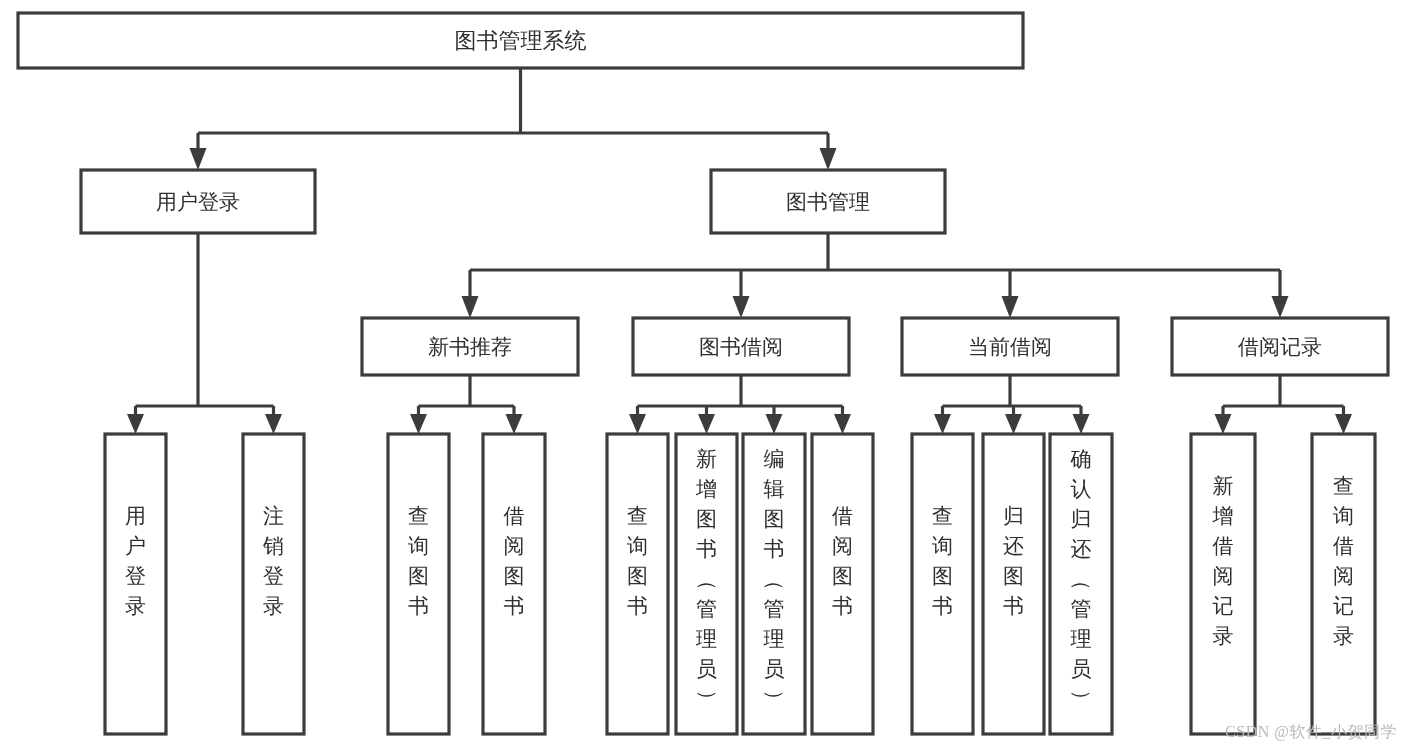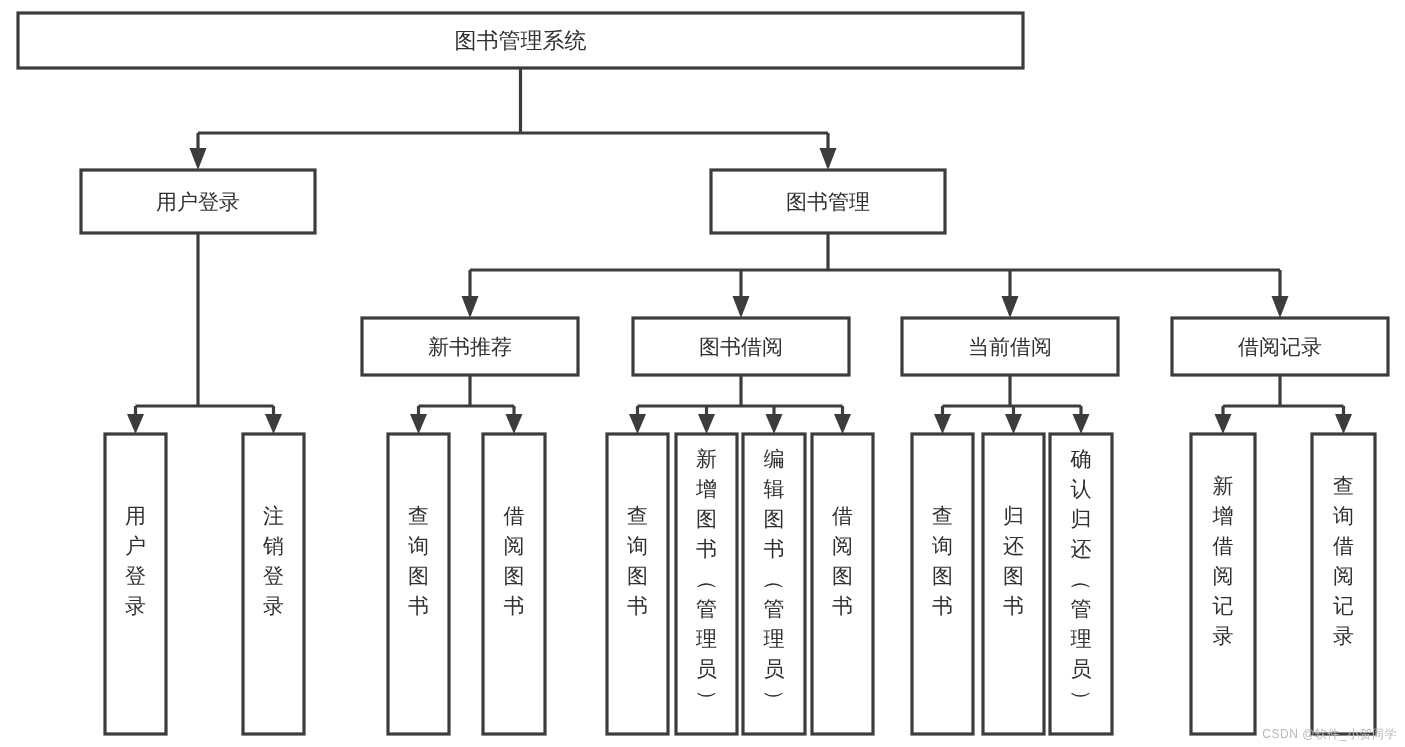"CSDN @软件_小贺同学" .watermark { font-family: Liberation Sans, sans-serif -> Liberation Serif, serif; font-size: 12px -> 16px }
